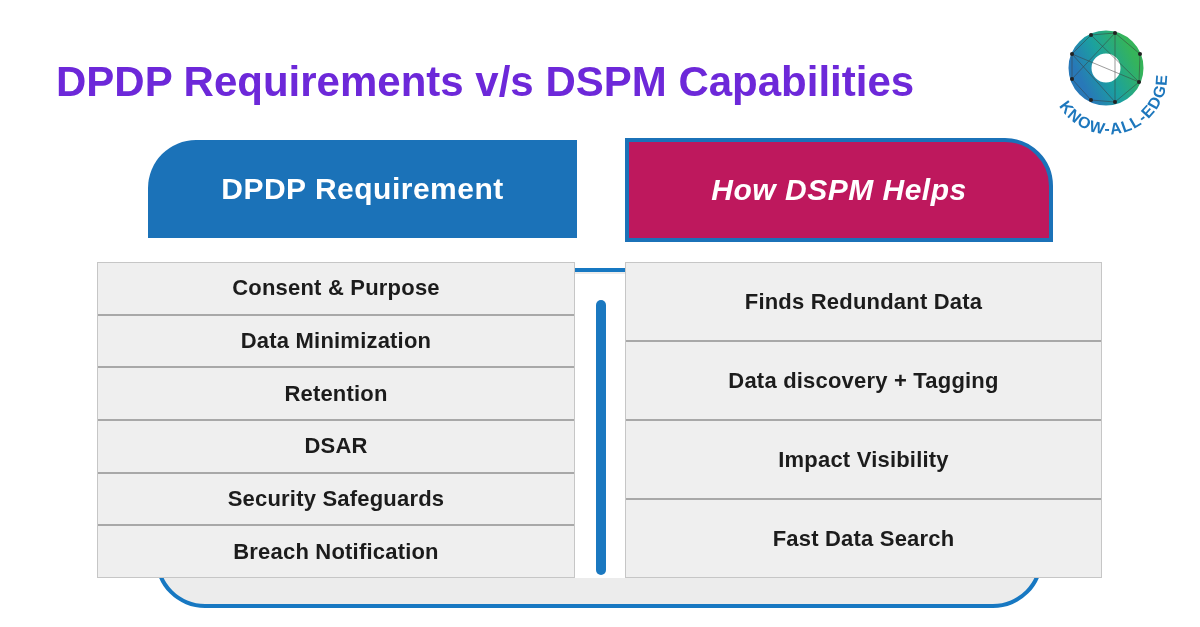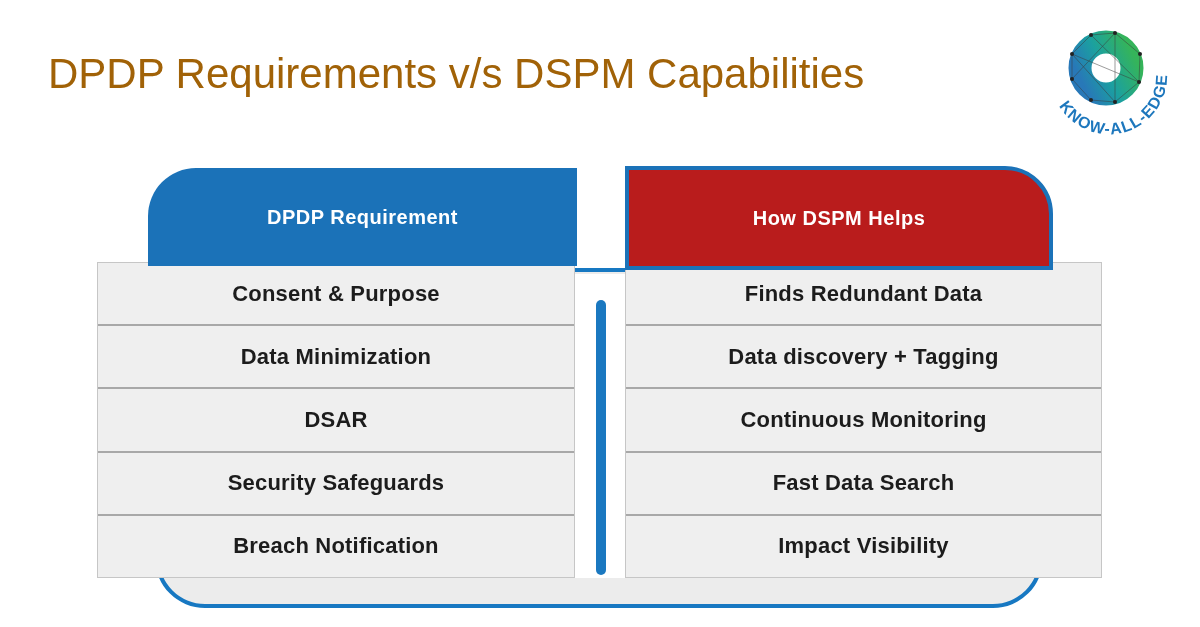"DPDP Requirements v/s DSPM Capabilities" .page-title { color: #a16207 -> #6d28d9; font-weight: 400 -> 700; margin: 0 -> 8px }
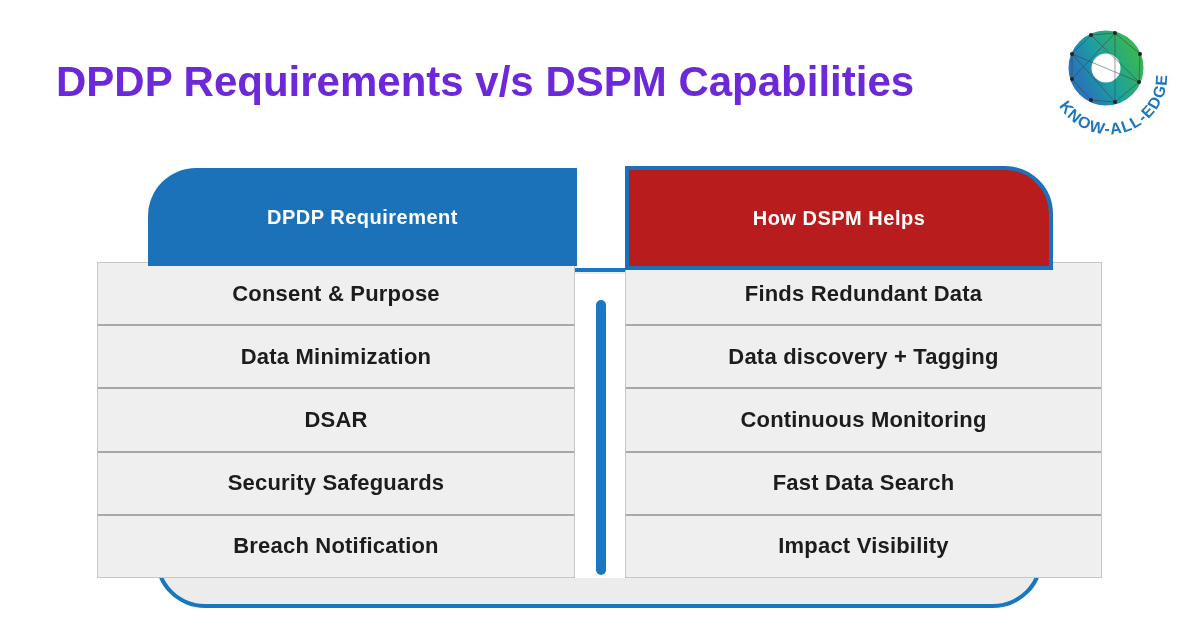"DPDP Requirement" .col-header { font-size: 20px -> 30px; margin-top: 28px -> none }
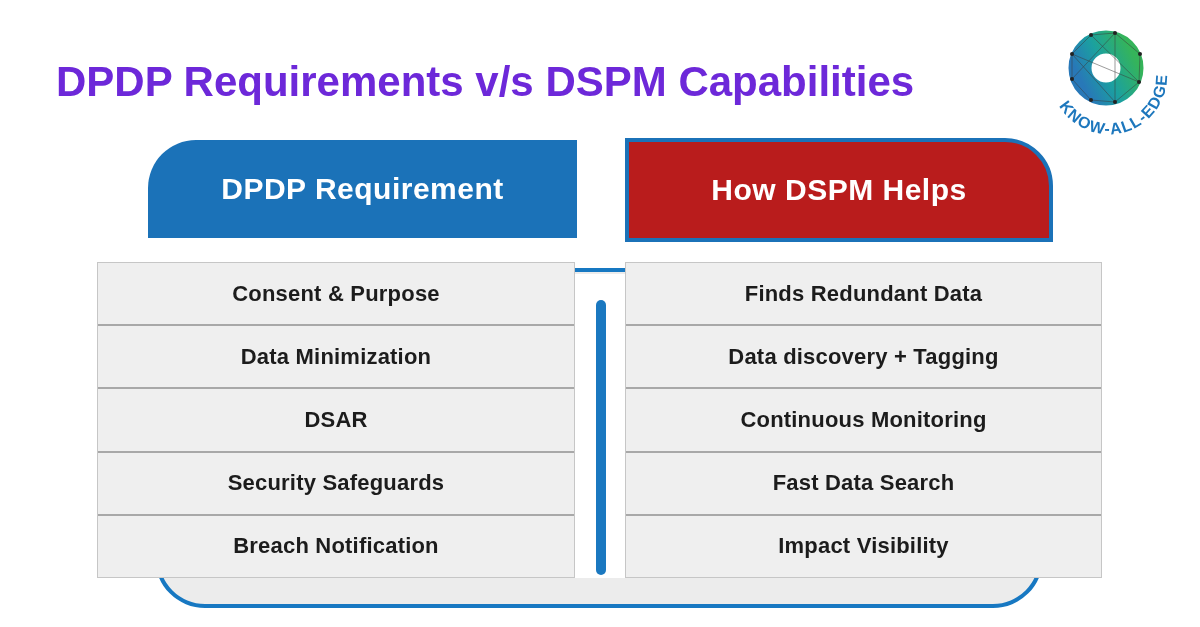"How DSPM Helps" .col-header.right { background: #b91c1c -> #be185d; font-style: none -> italic }
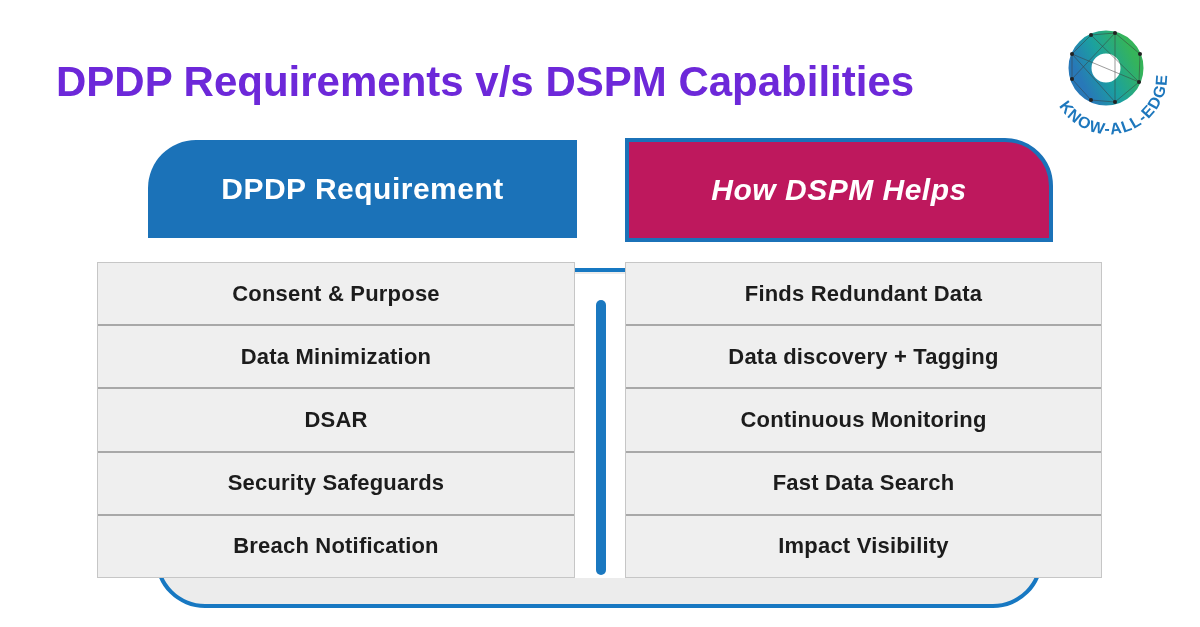"Retention" div.row { html: none -> <div>Retention</div> }
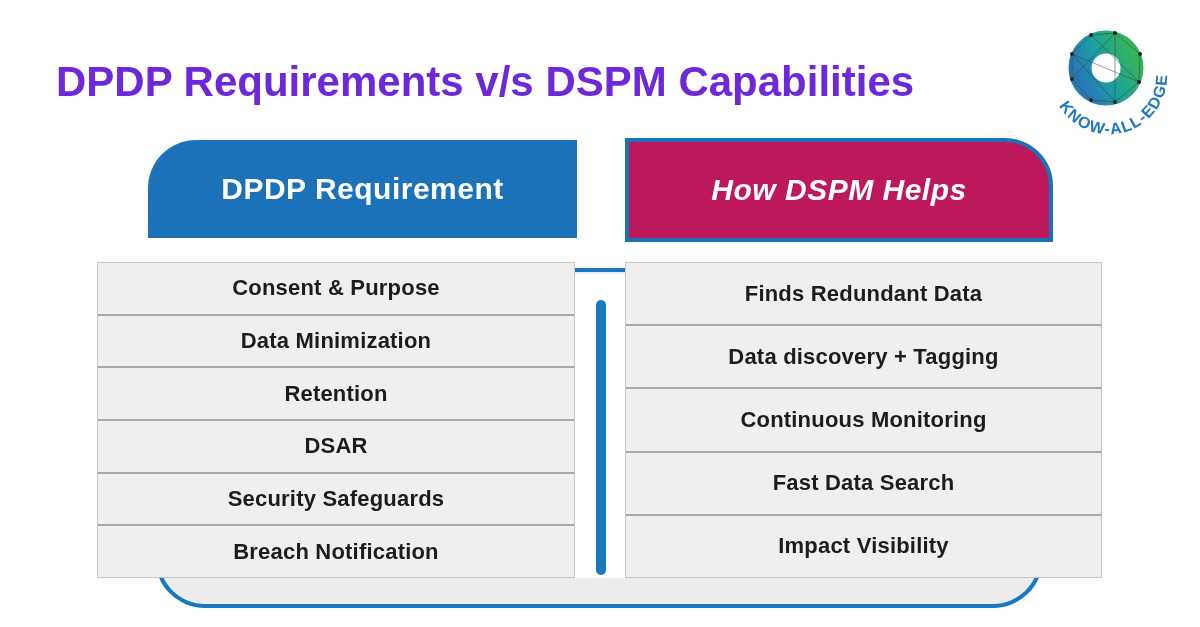"Continuous Monitoring" div.row { html: <div>Continuous Monitoring</div> -> none }
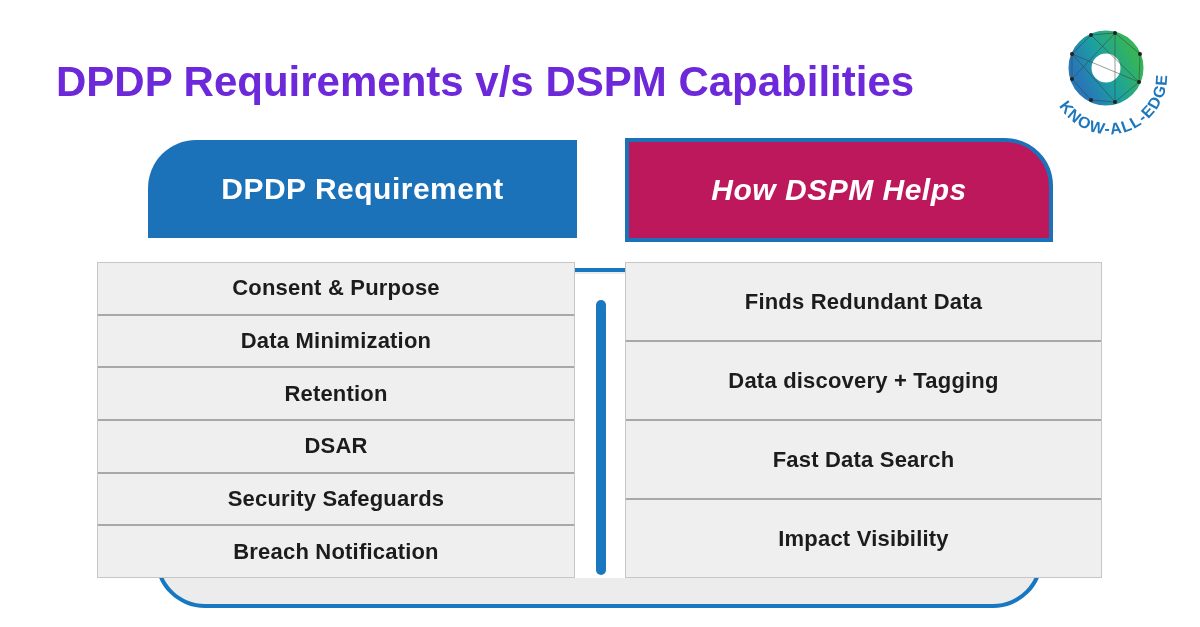"Fast Data Search" div.row { order: before "Impact Visibility" -> after "Impact Visibility" }
